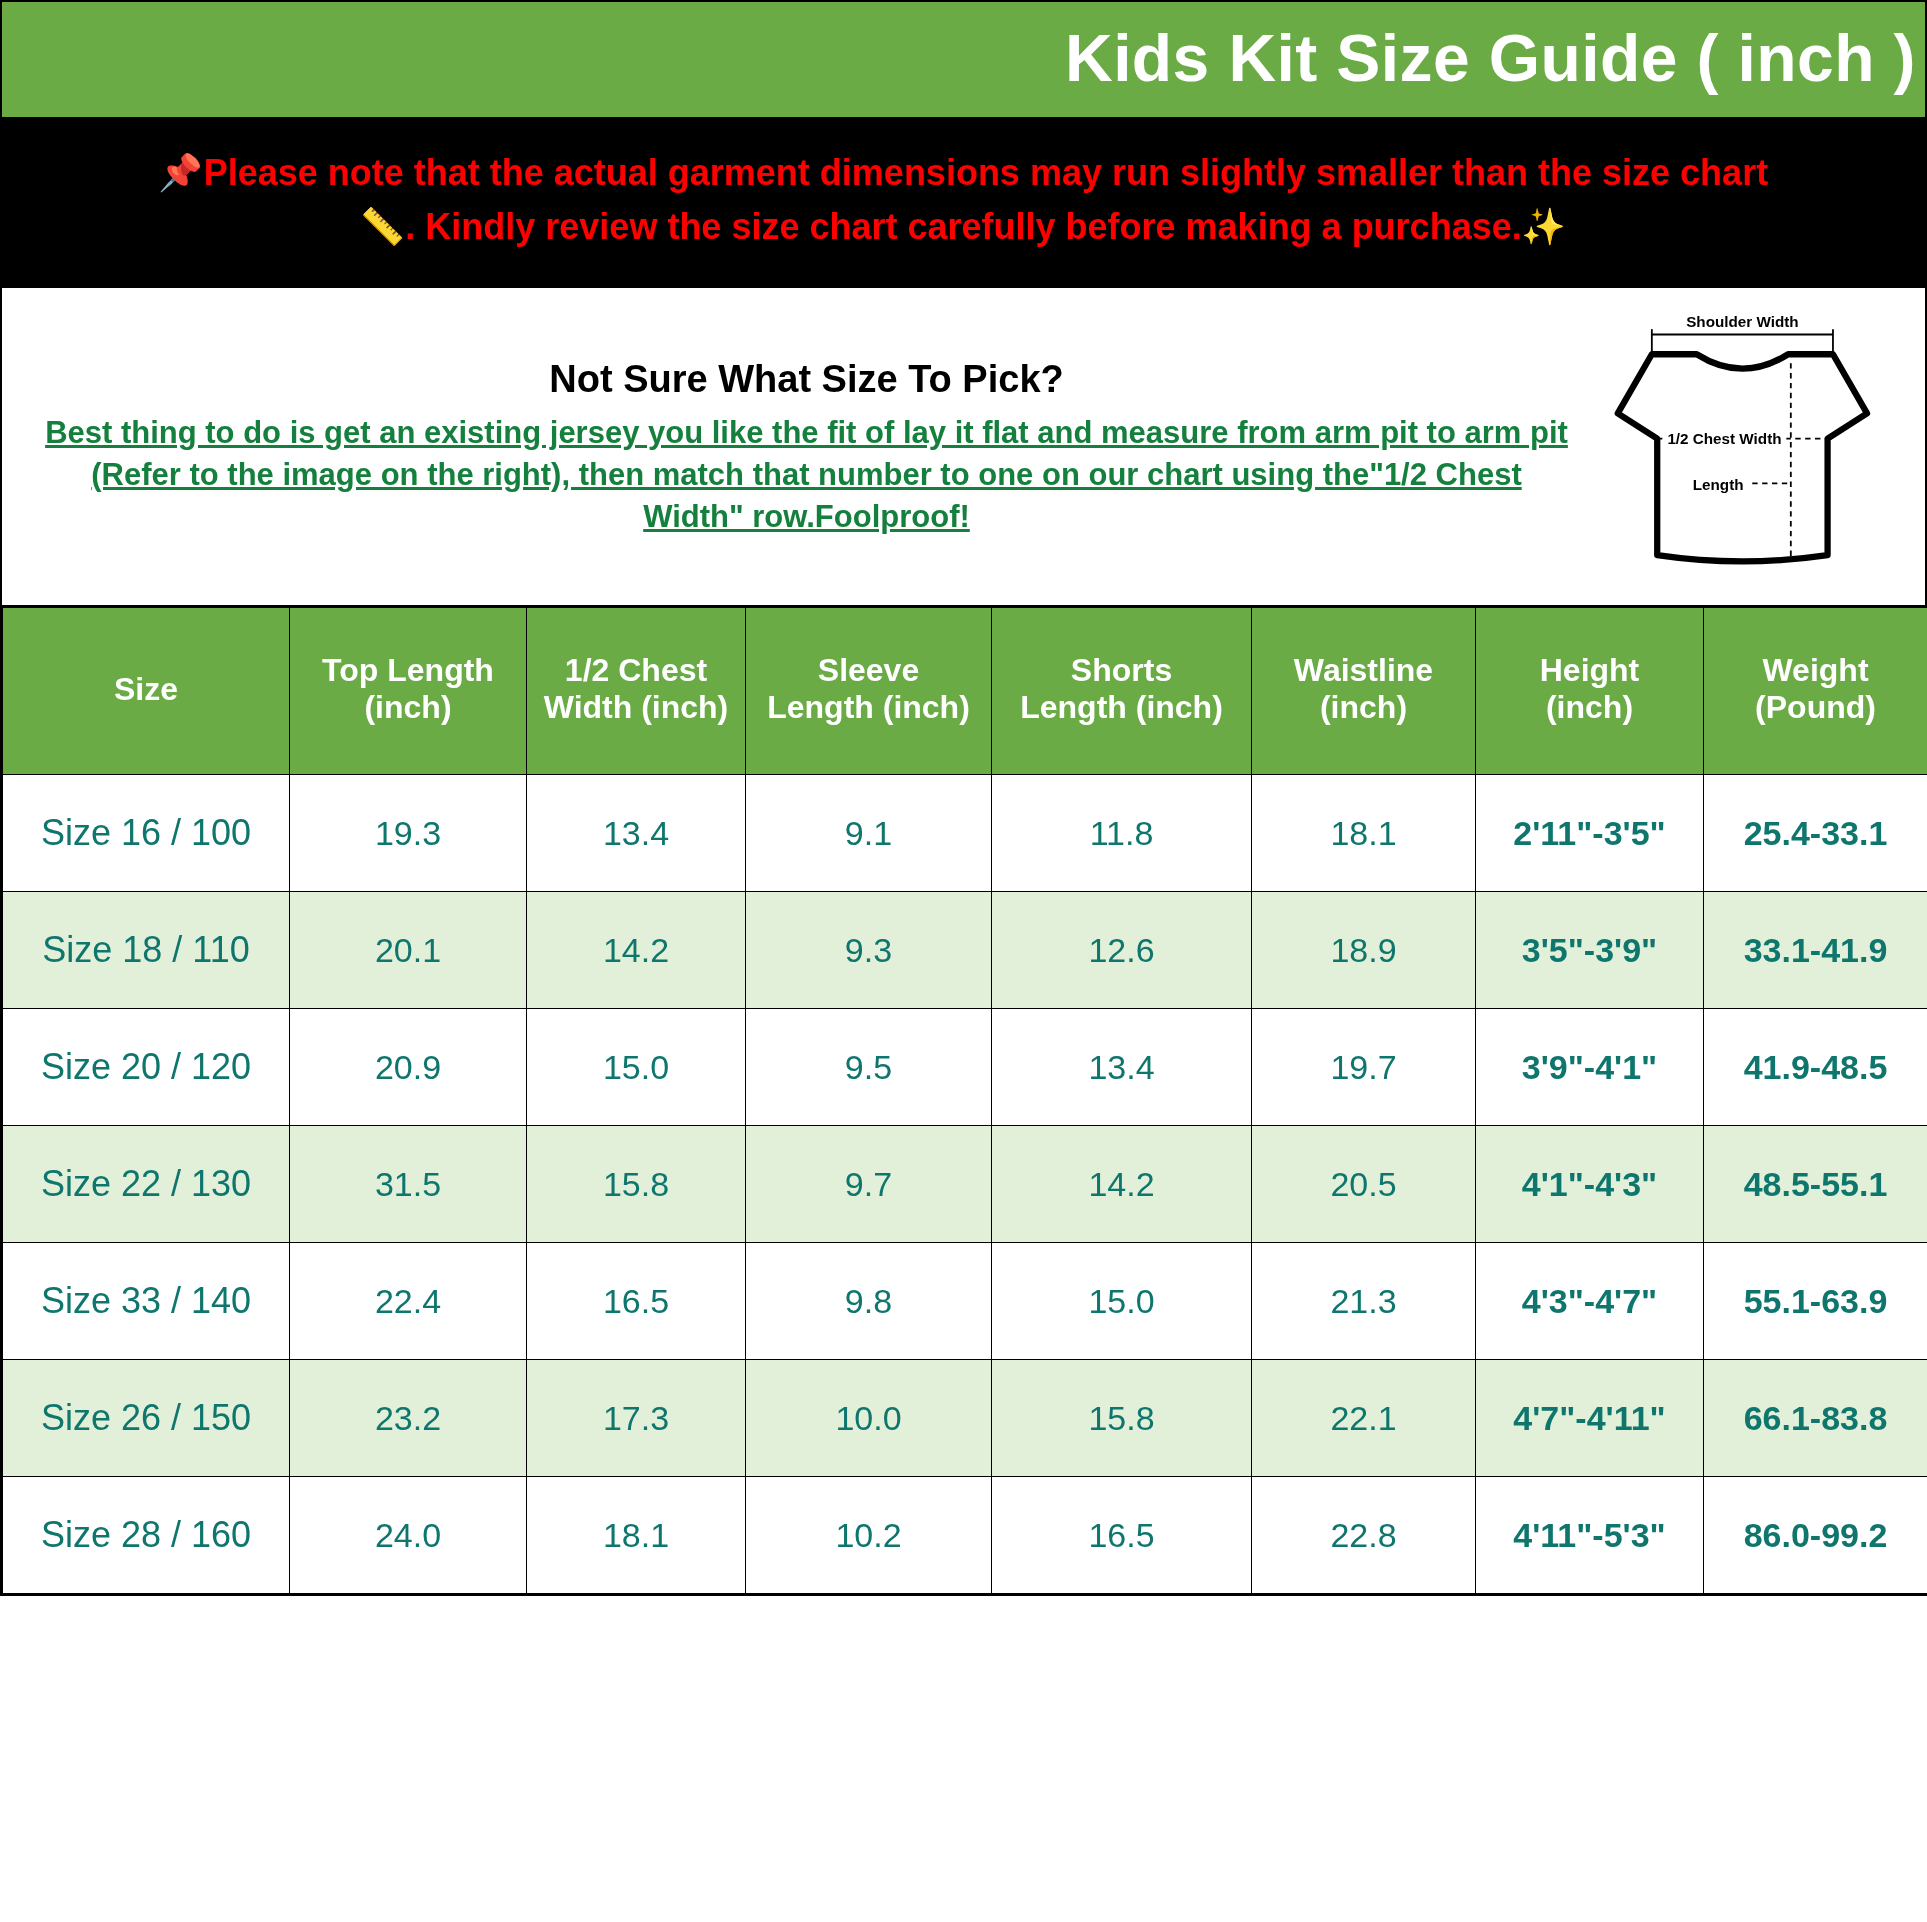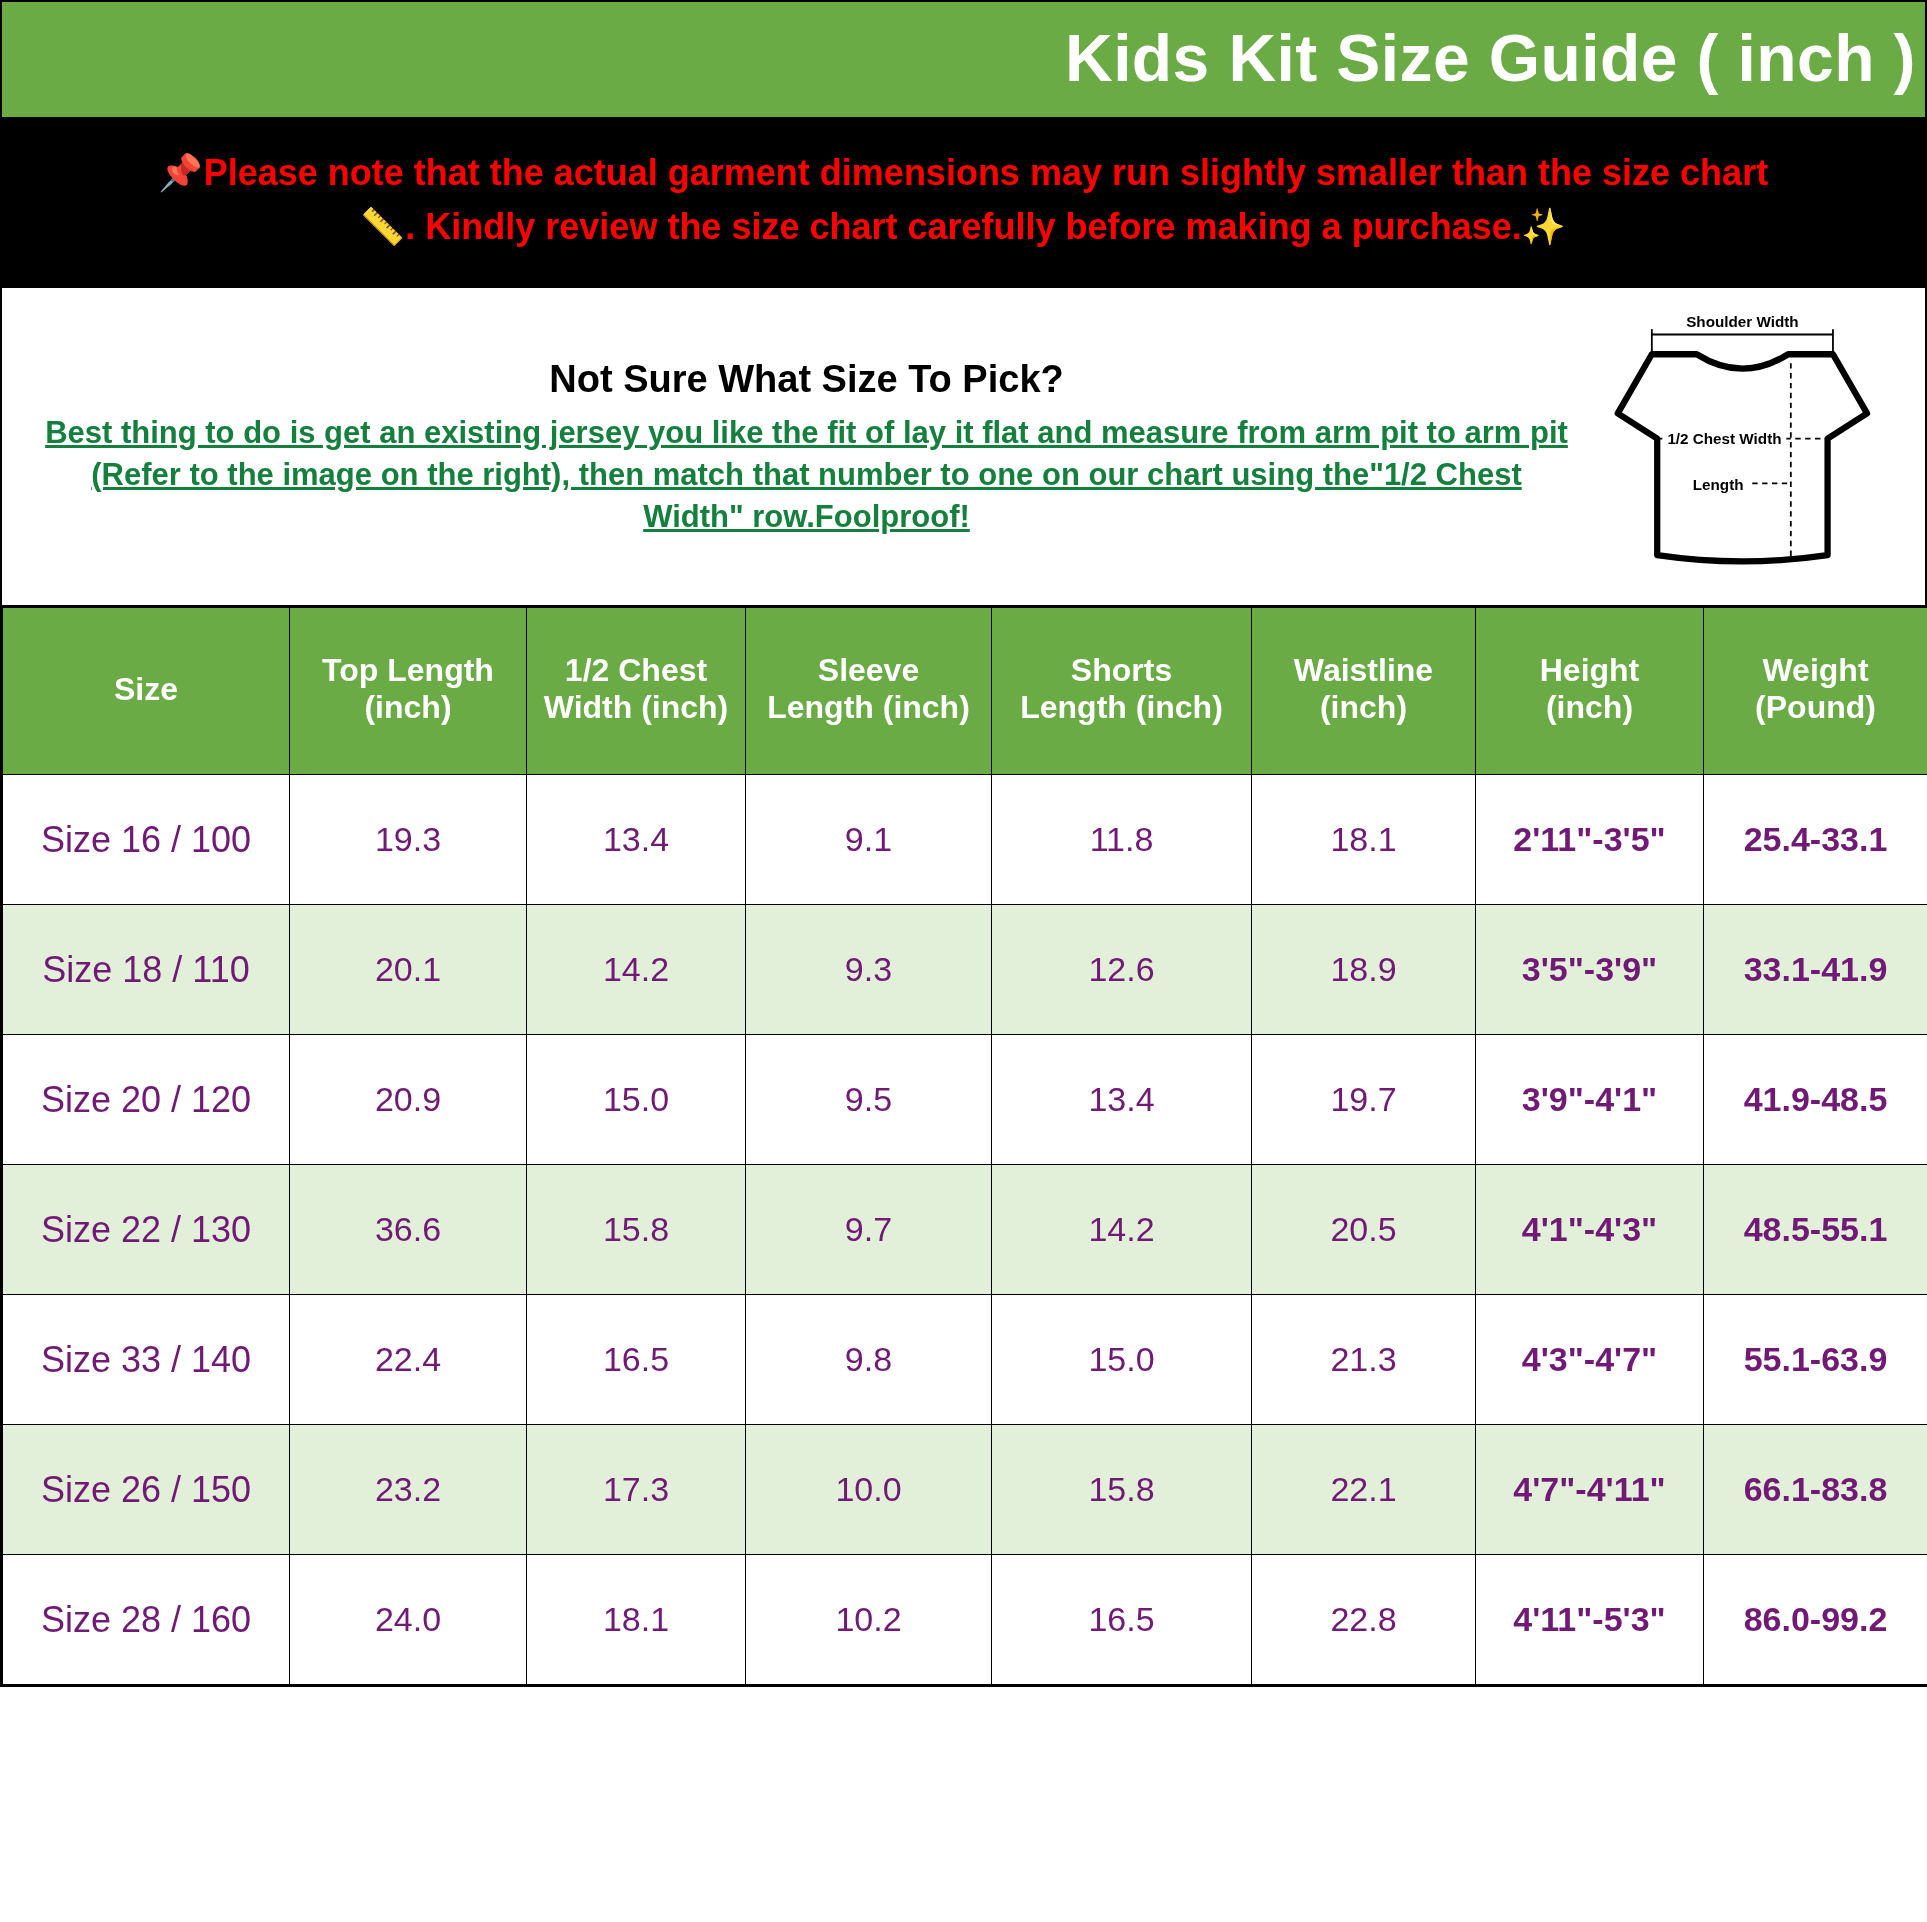"Size 16 / 100" table.size-table tbody td { color: #701a75 -> #0f766e; height: 130px -> 117px }
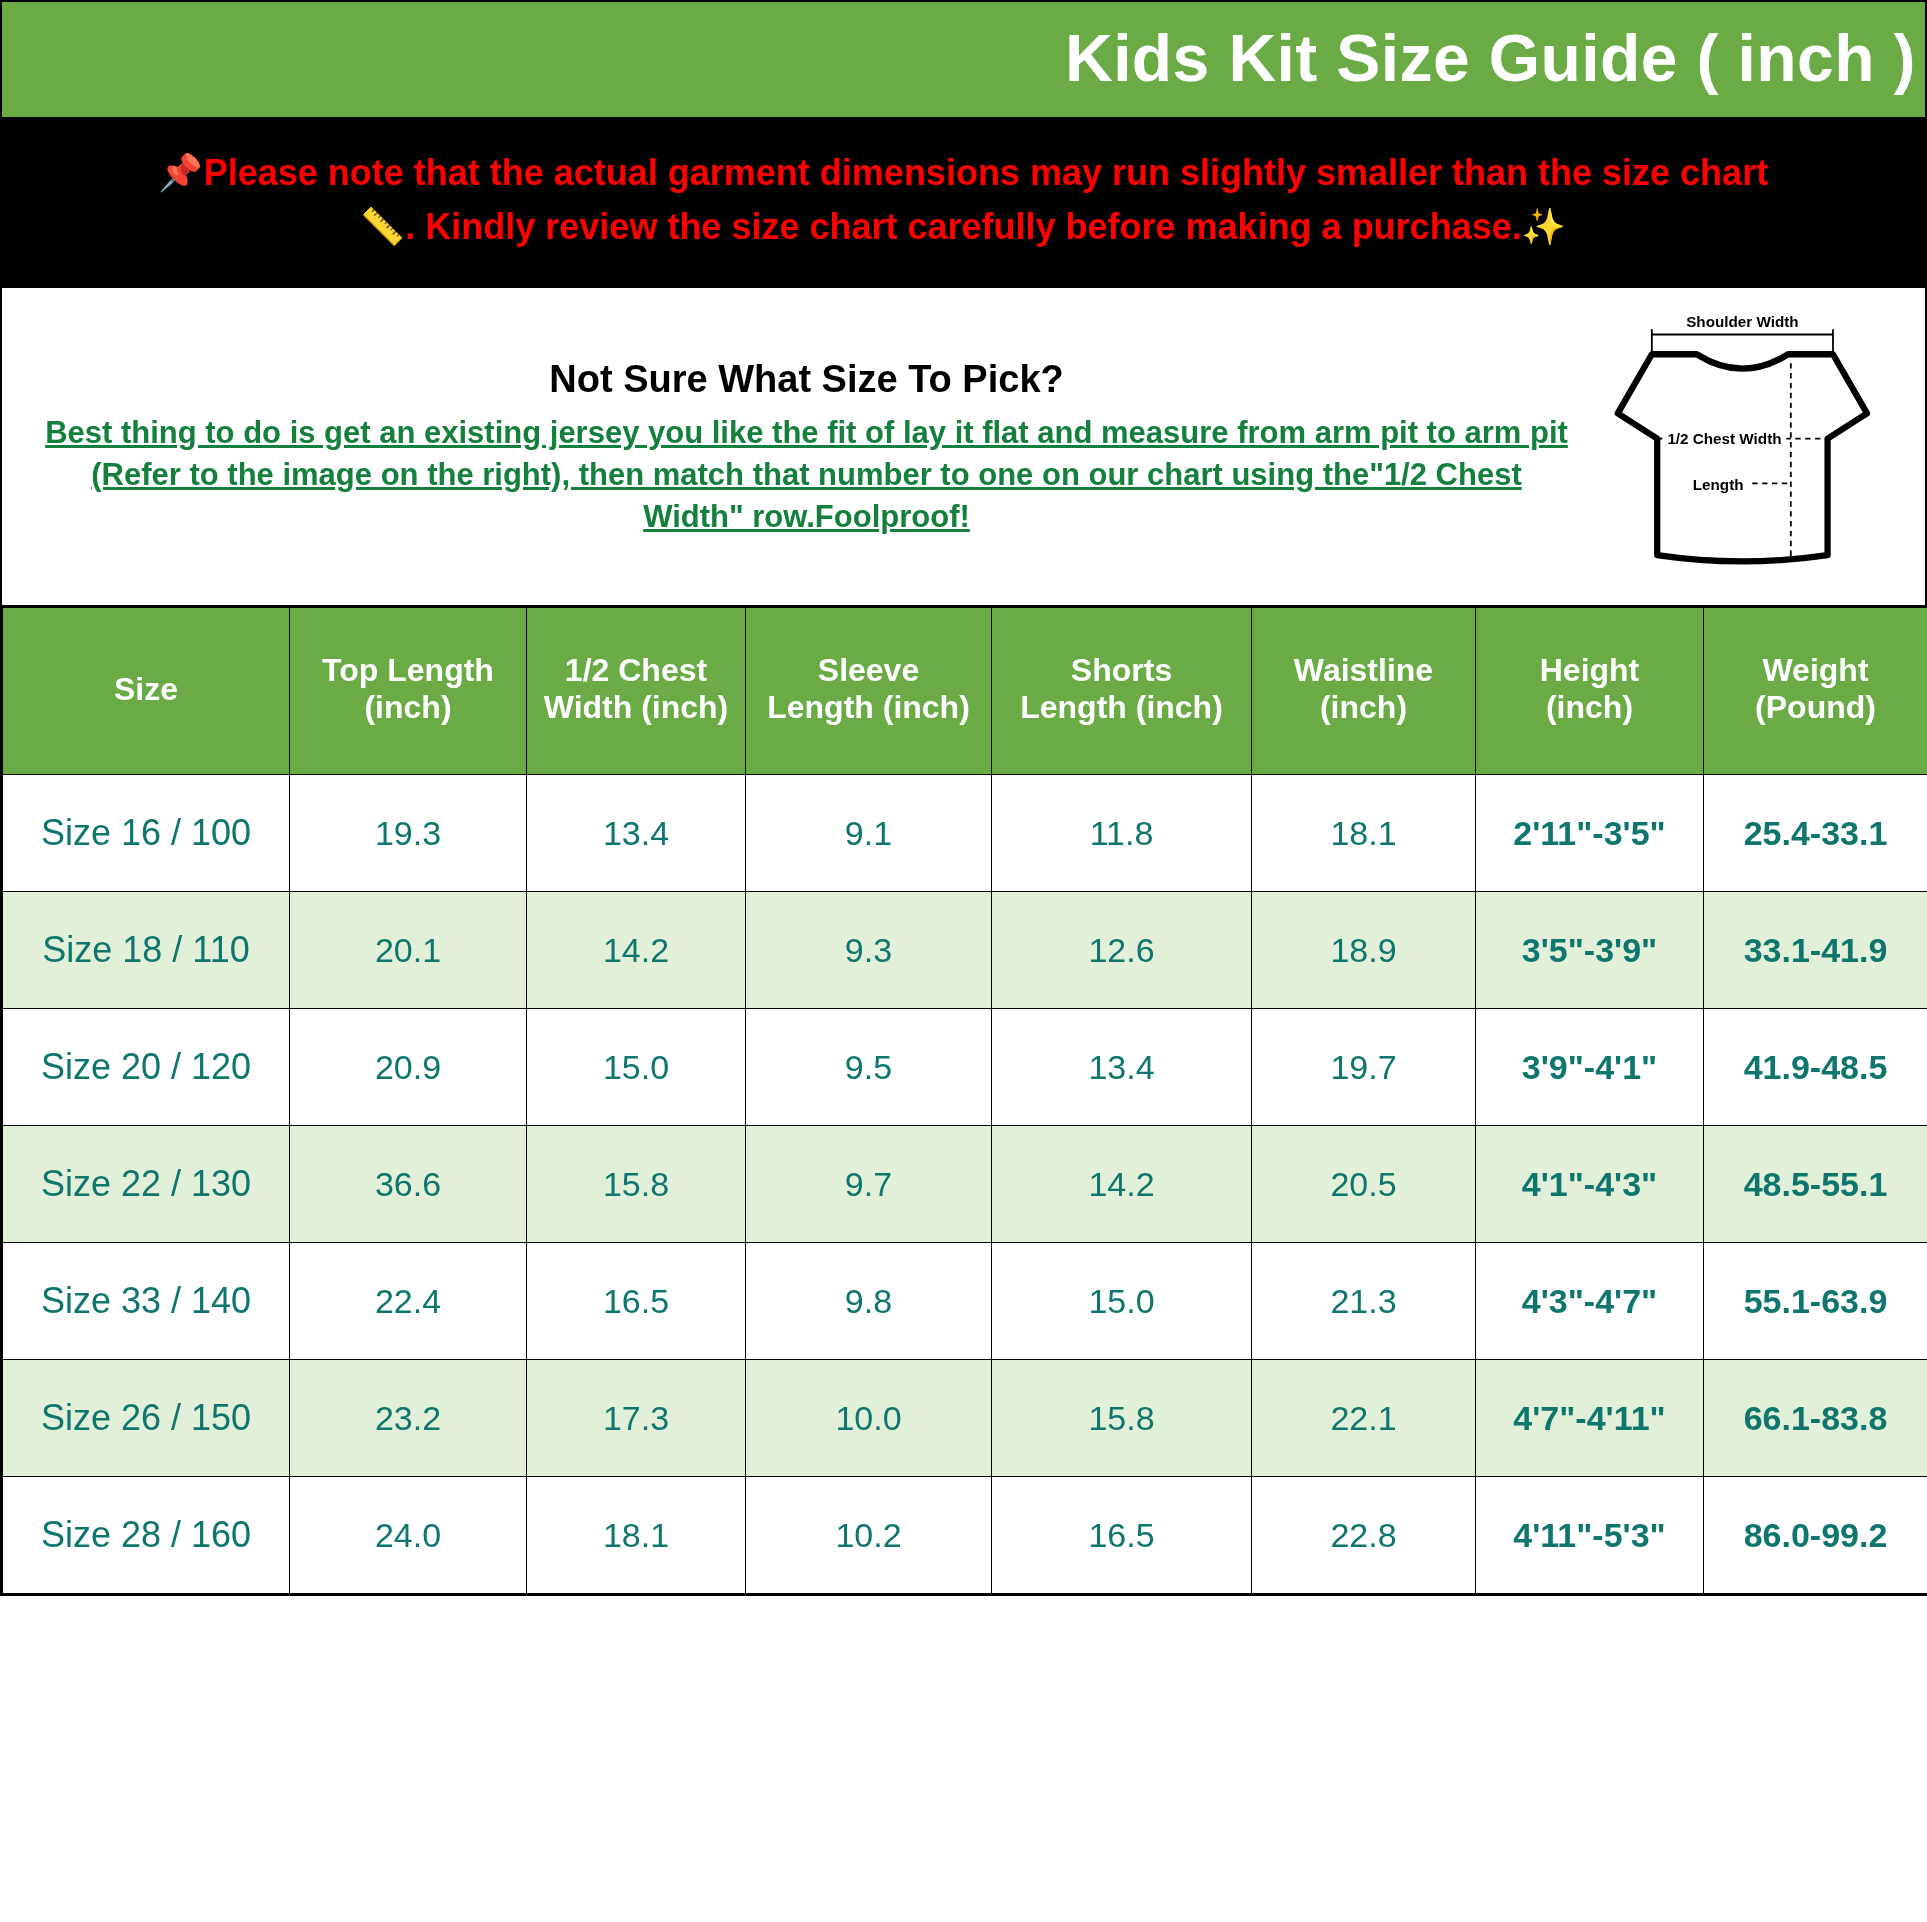"36.6" td { text: 36.6 -> 31.5 }
